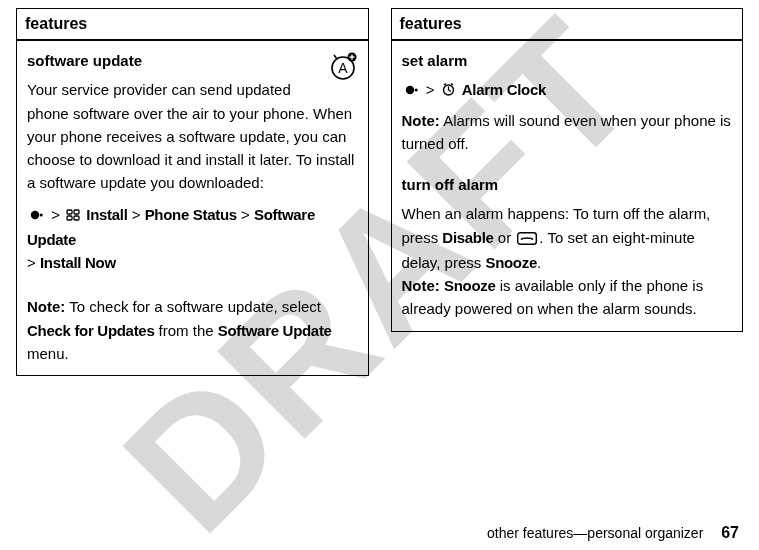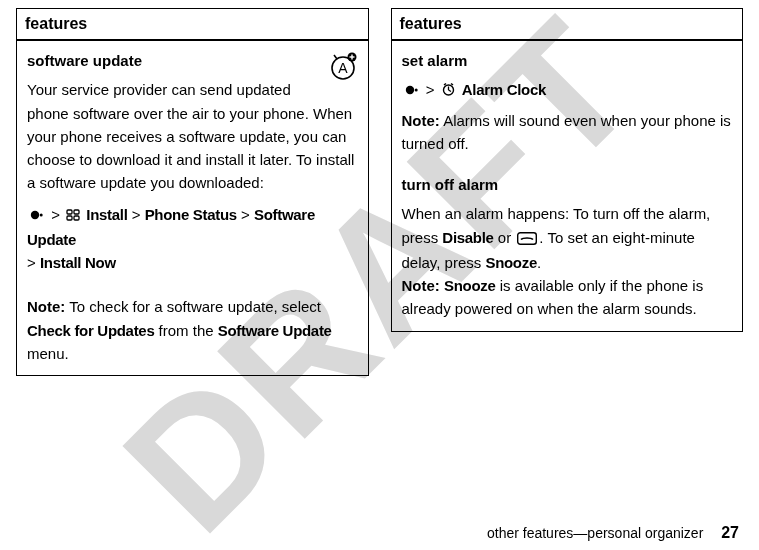"27" span.pn { text: 27 -> 67 }
